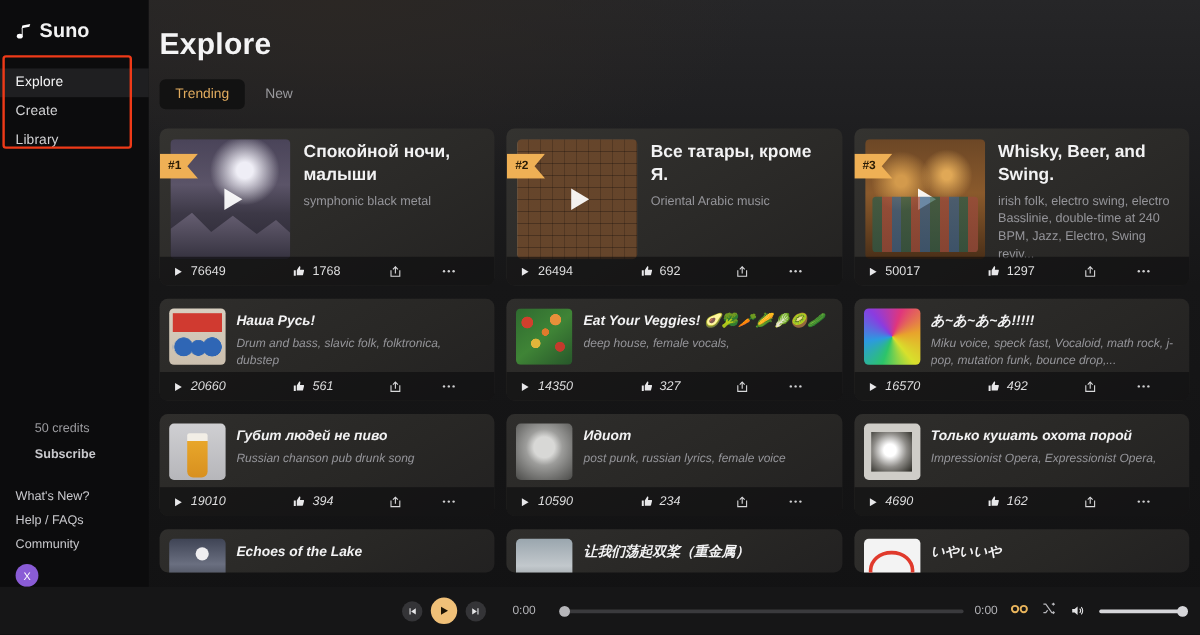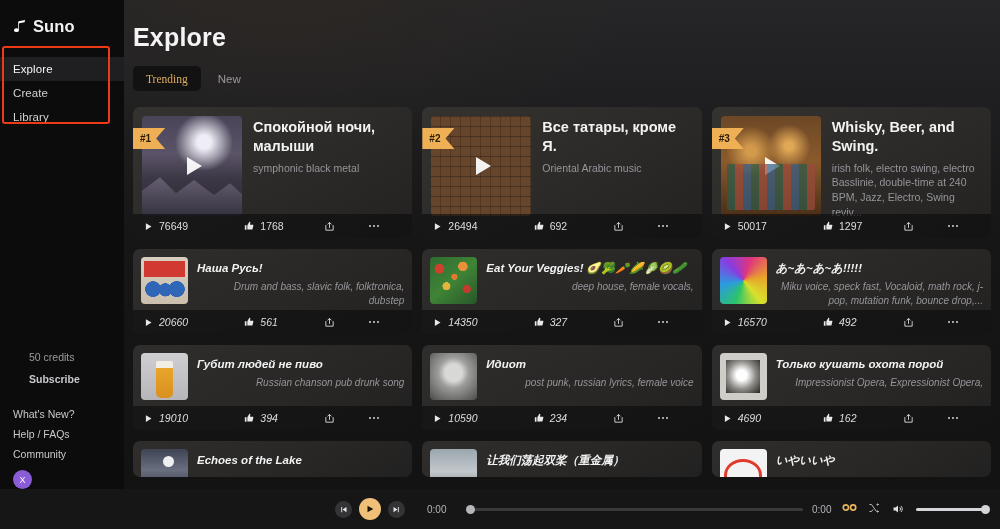"Trending" .tab.active { font-family: Liberation Serif, serif -> none }
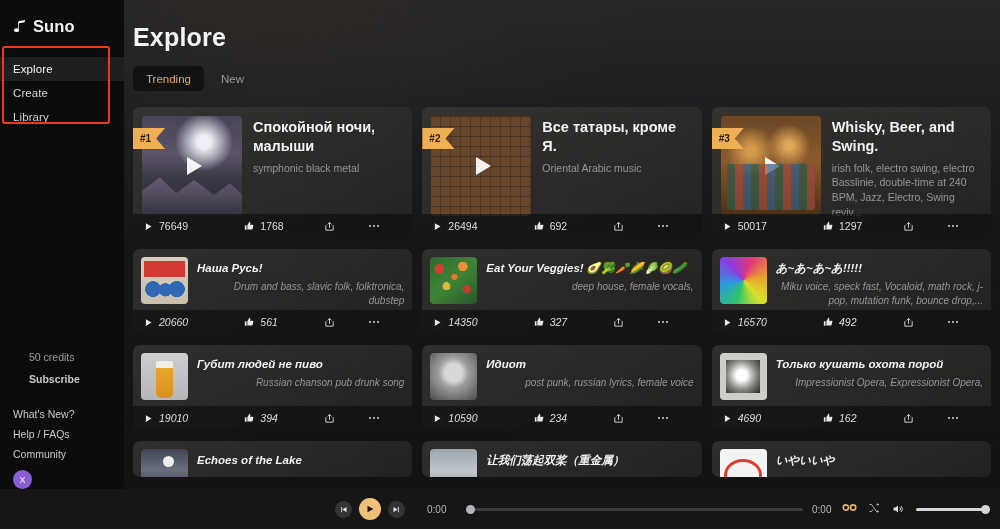"Drum and bass, slavic folk," .card.small .track-tags { text-align: right -> none }
